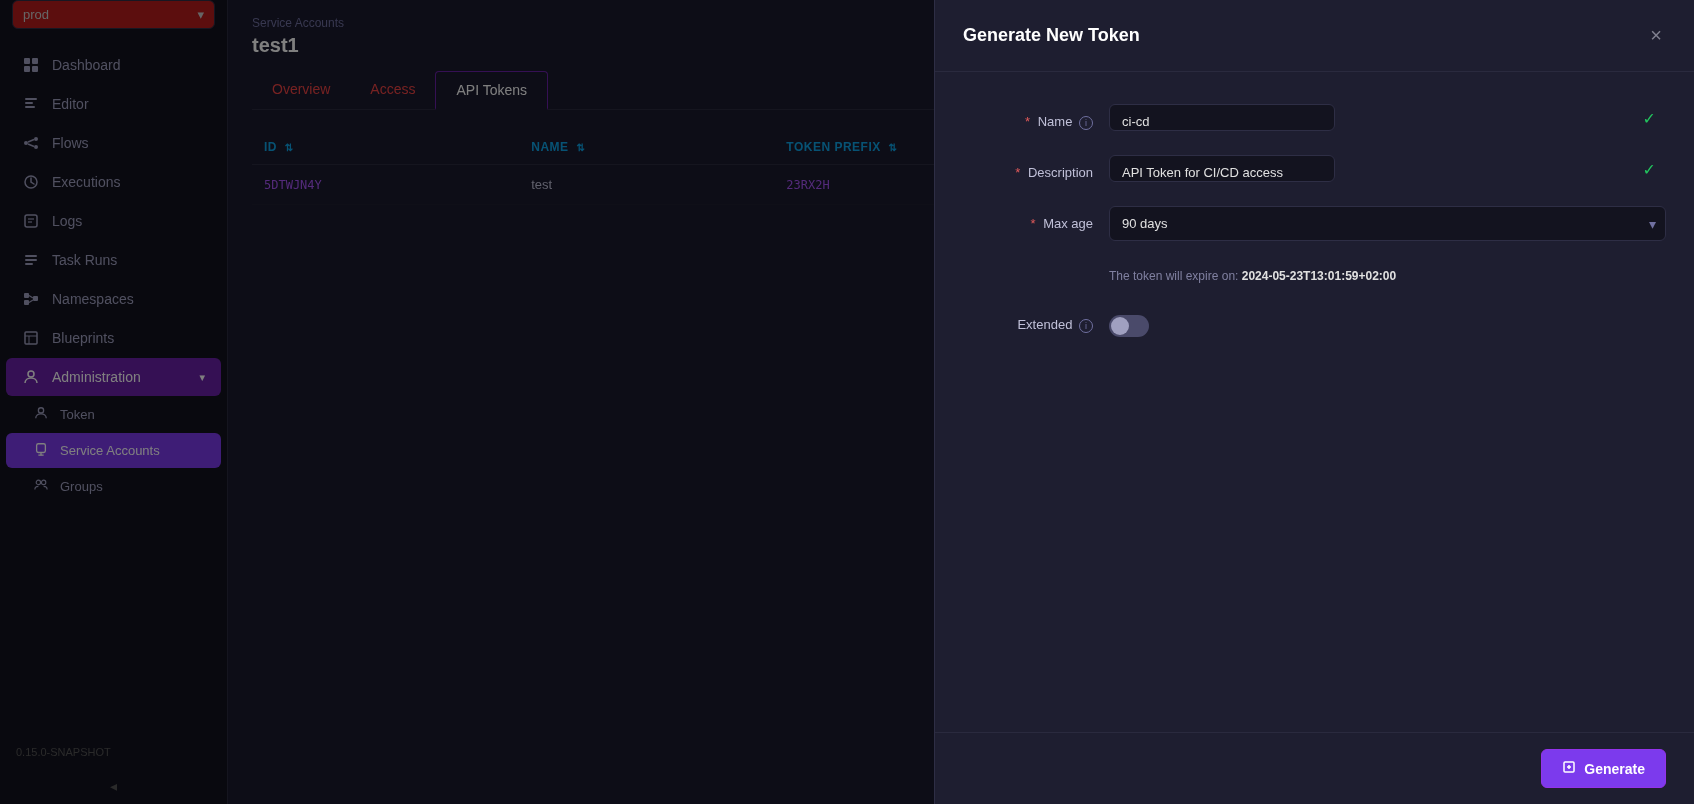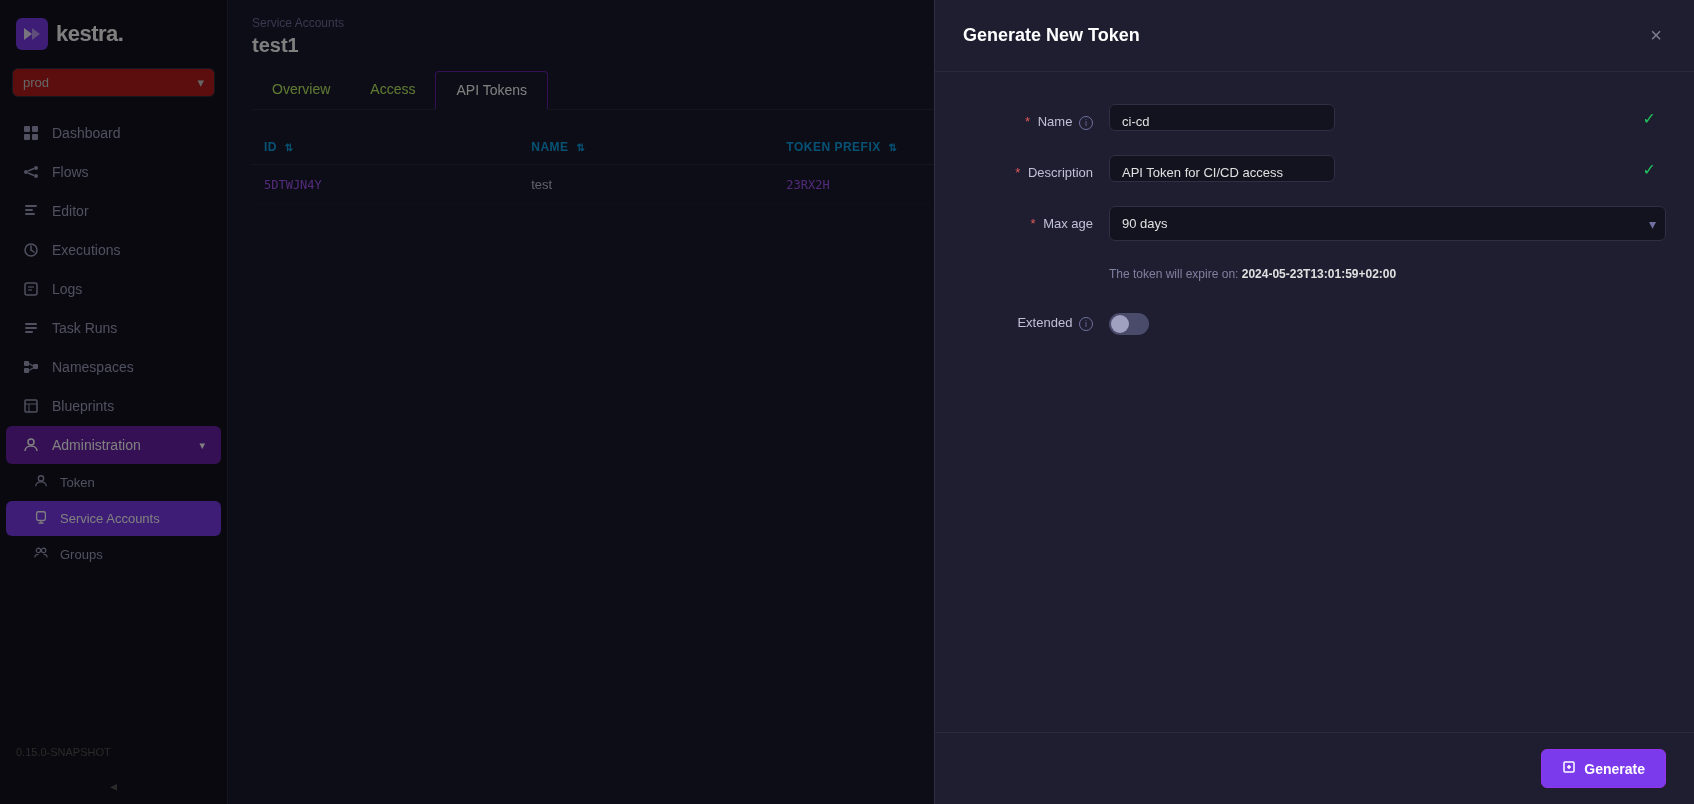"kestra." div.sidebar-logo { html: <div> <svg> <rect></rect> <polygon></polygon> <polygon></polygon> </svg> <span>kestra.</span> </div> -> none }
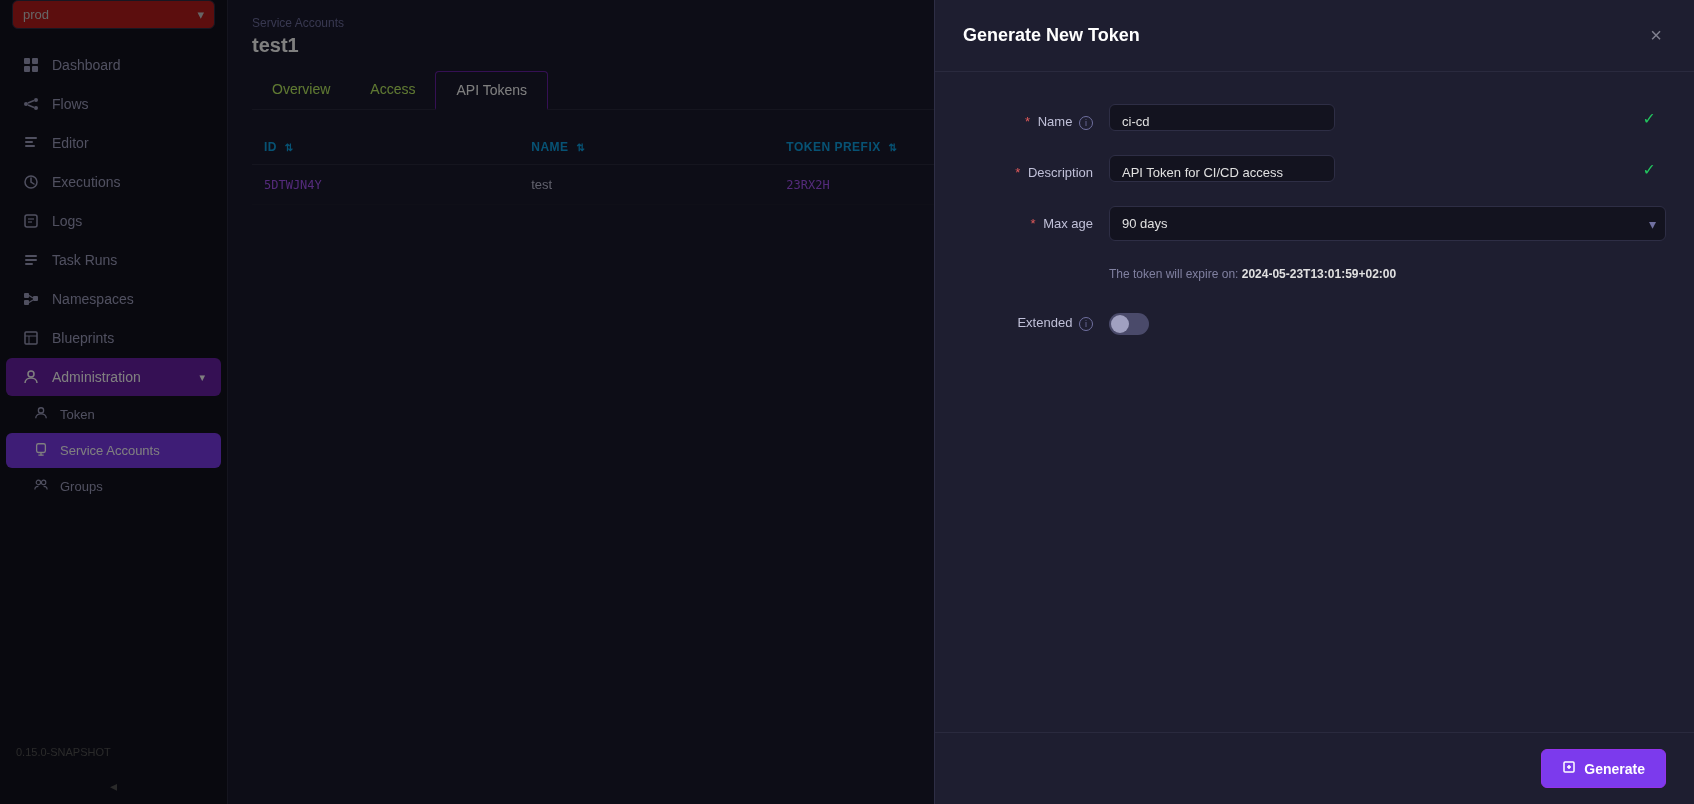"Overview" .tab { color: #bef264 -> #ef4444 }
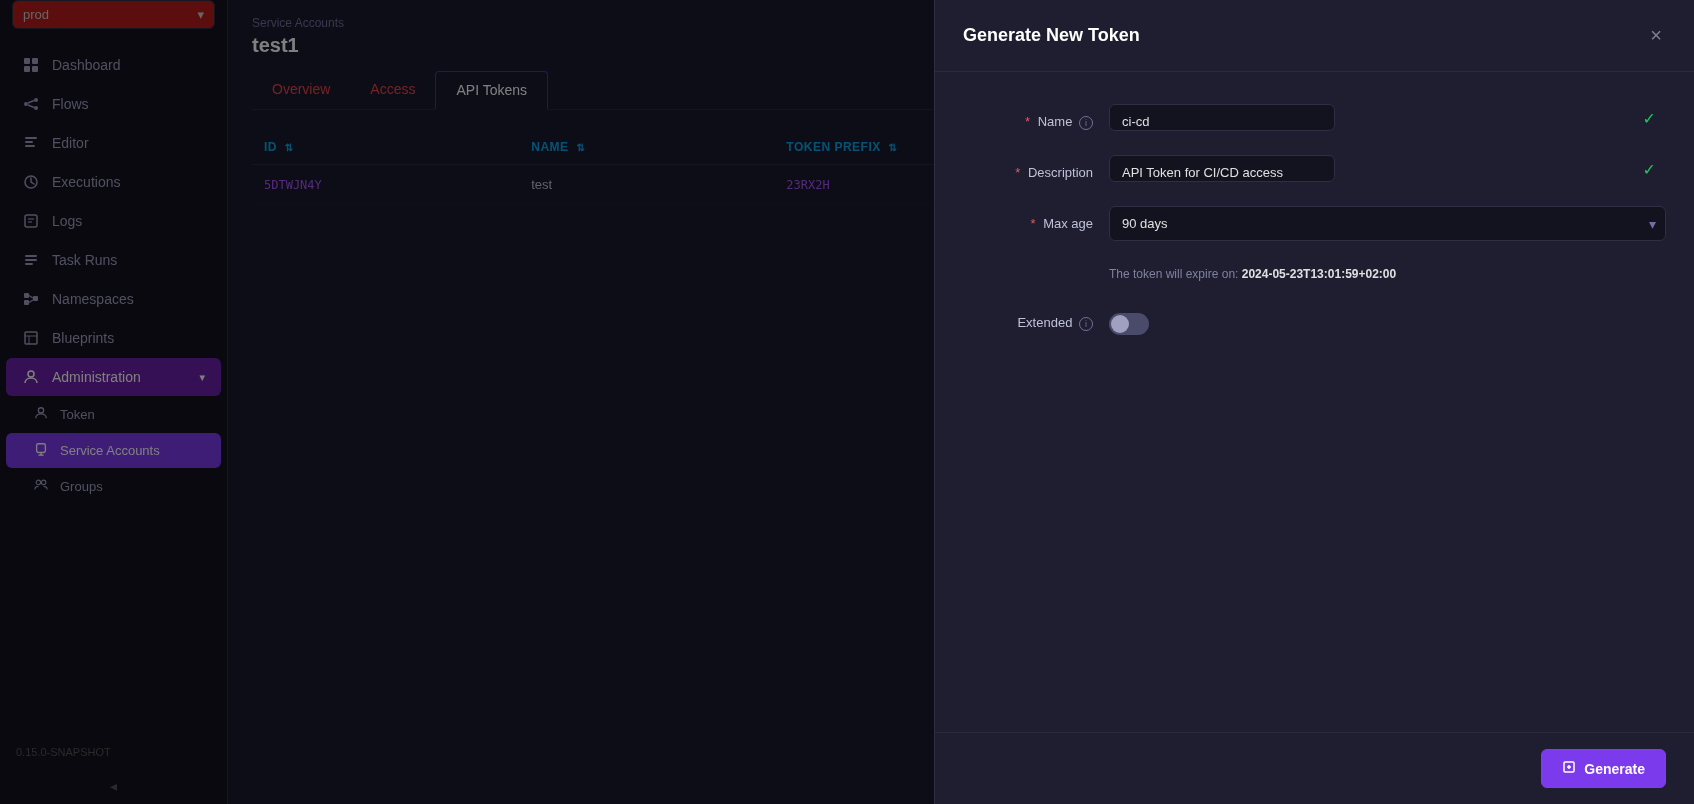"Flows" div.nav-item { order: before "Editor" -> after "Editor" }
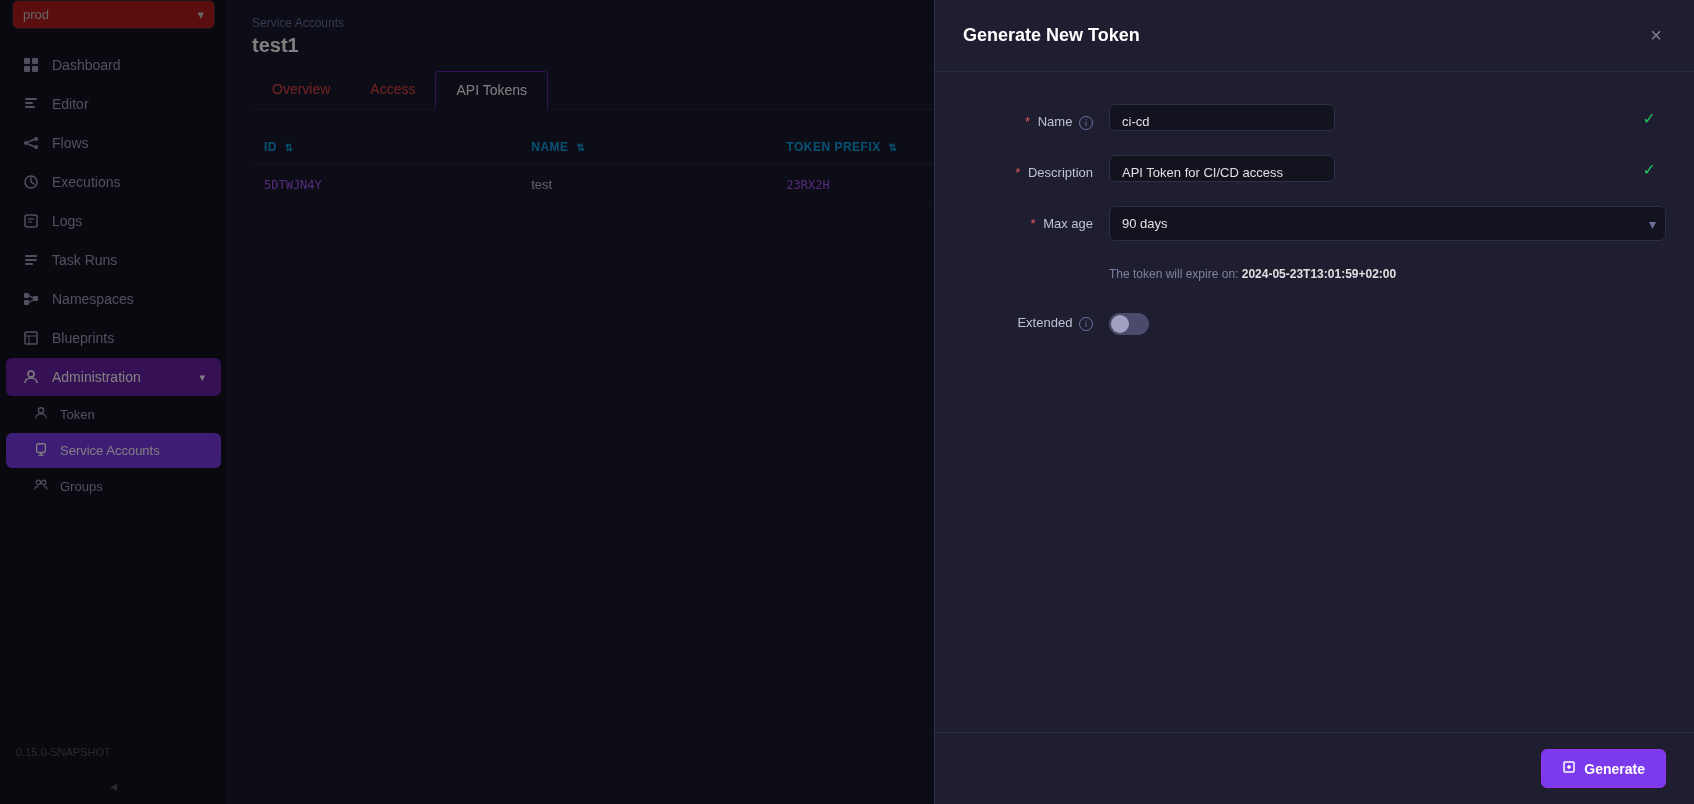"90 days" div { gap: 8px -> 22px }
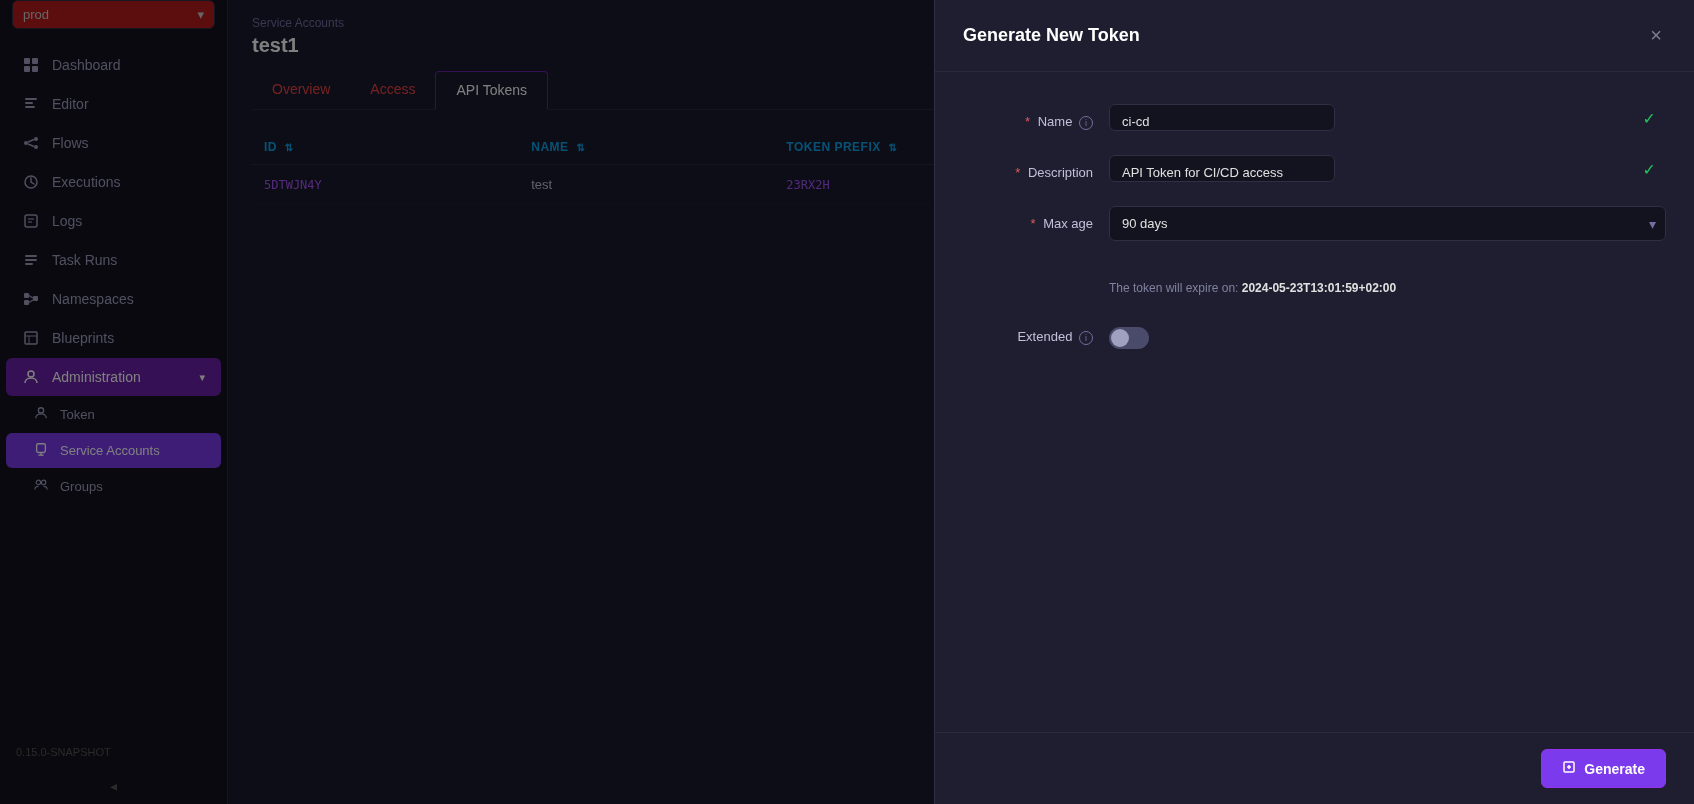"The token will expire on:" .expire-note { margin-top: 18px -> 6px }
